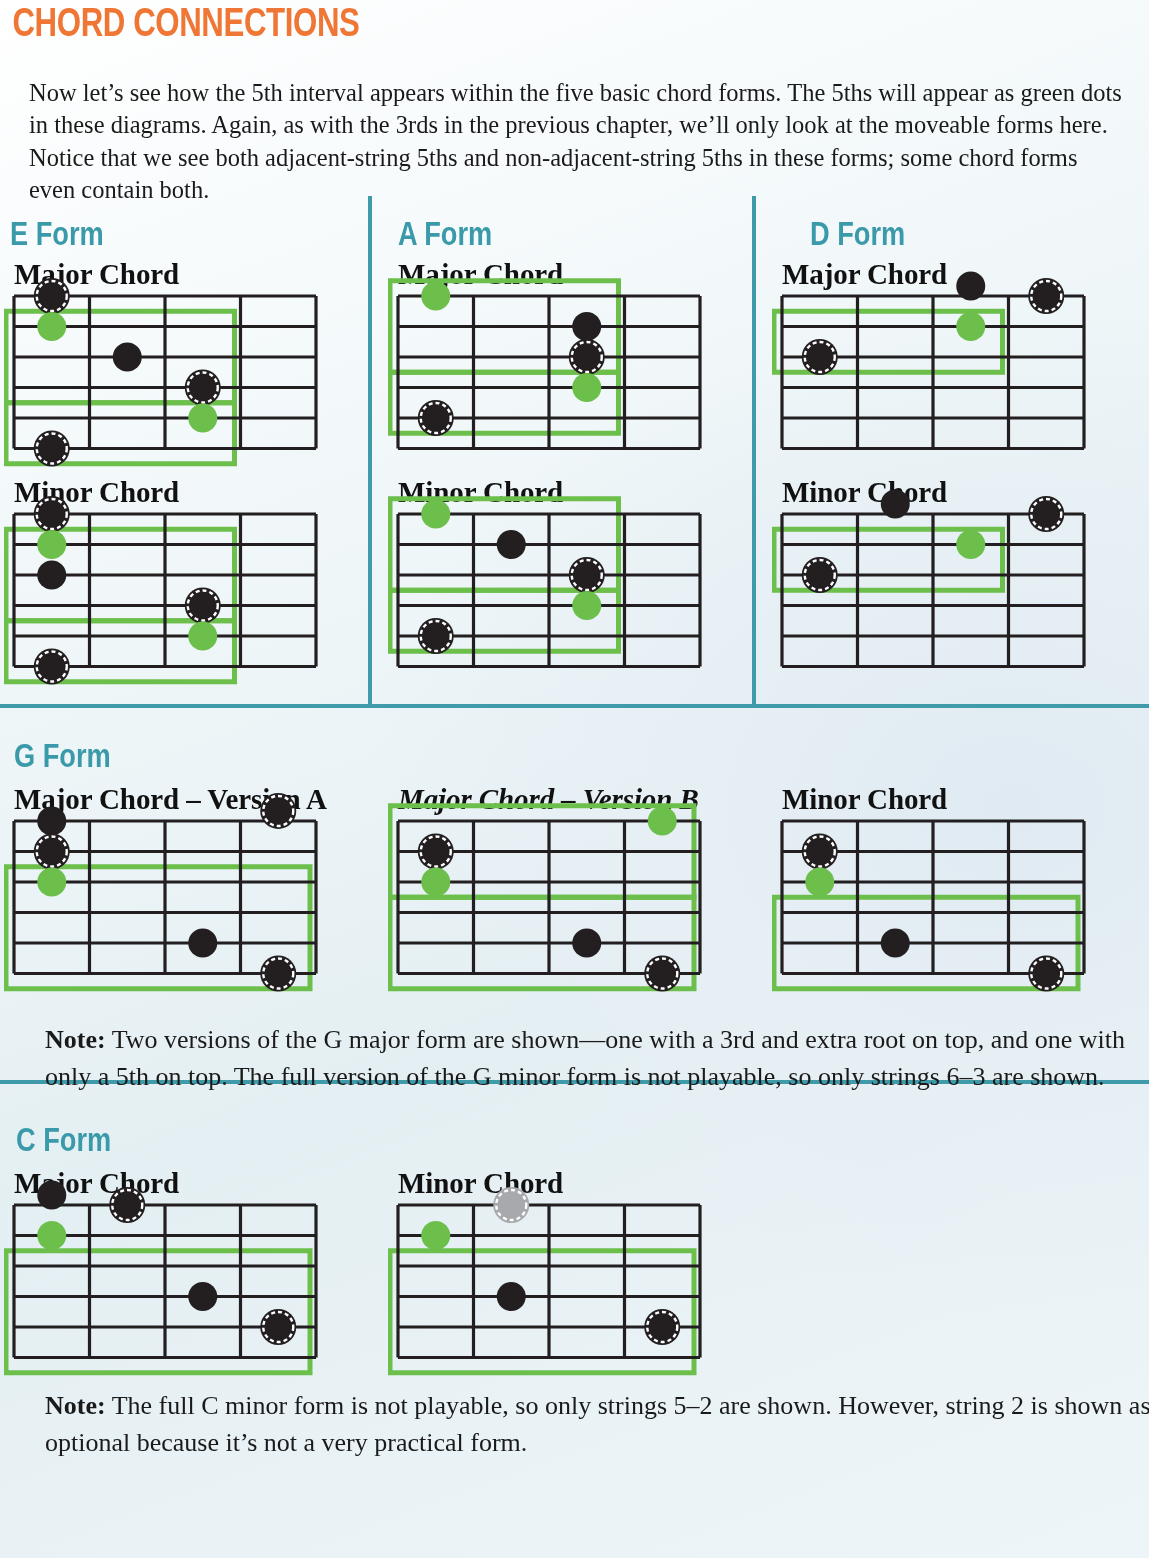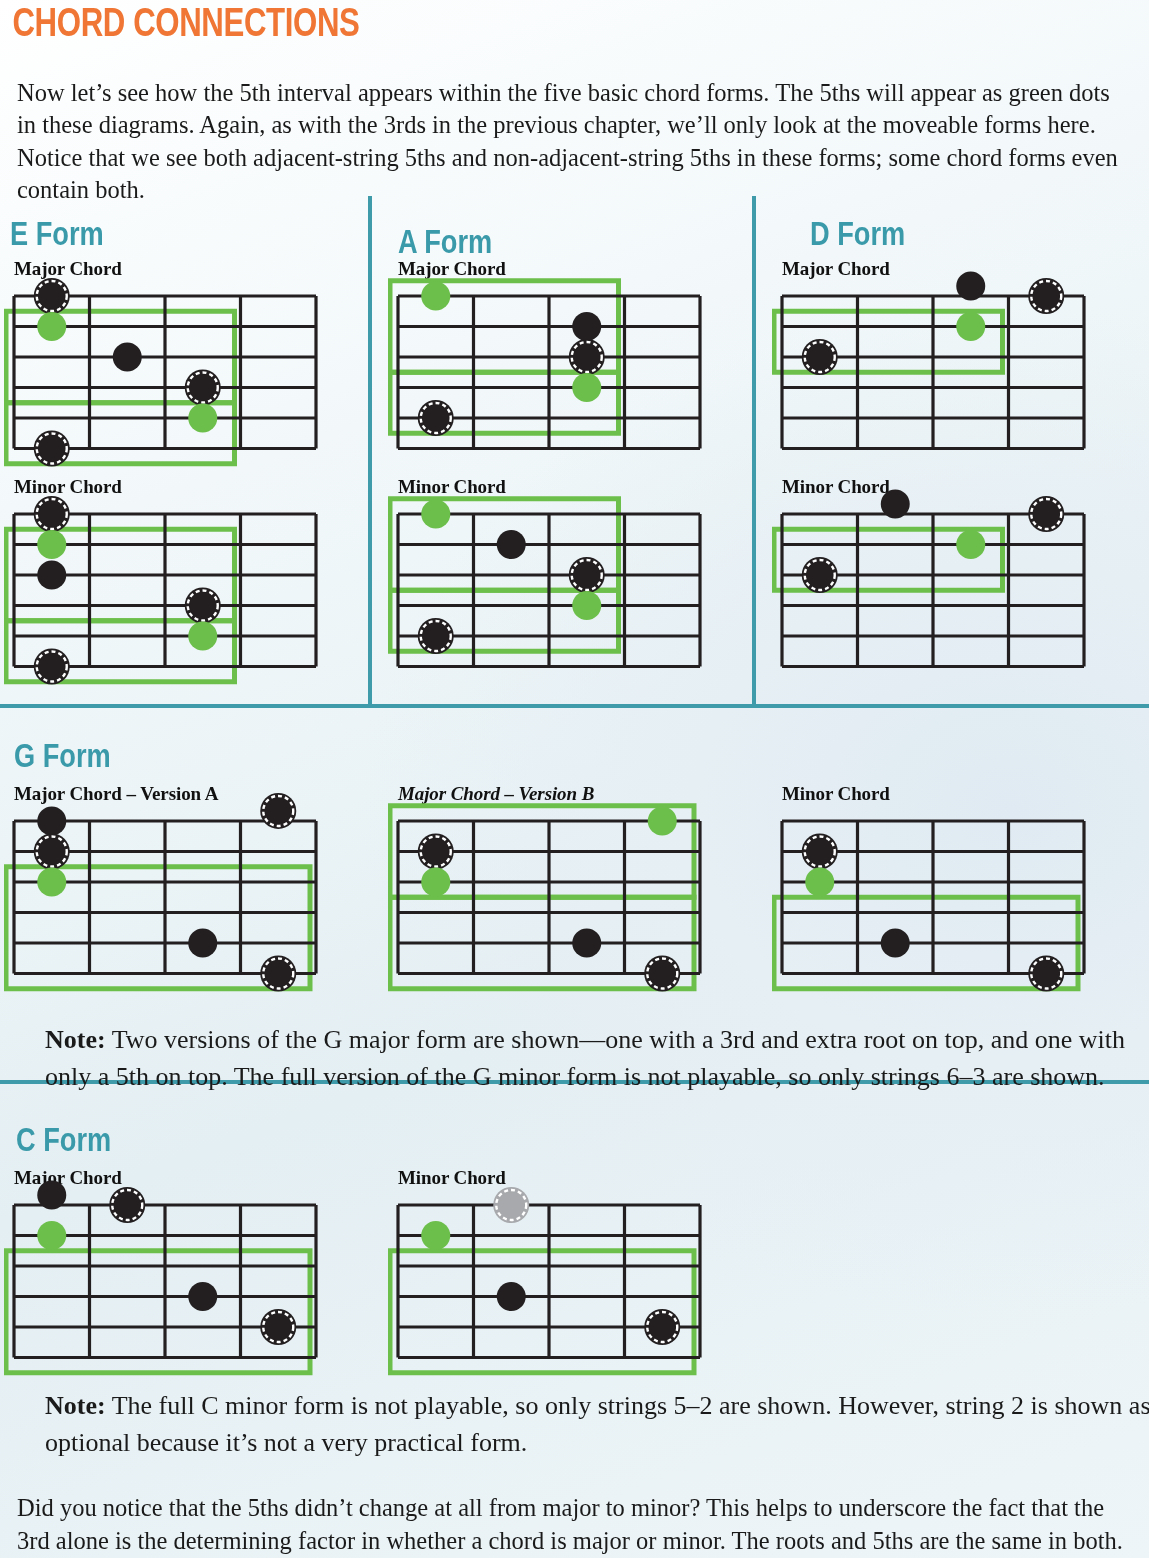"Now let’s see how the" .intro { padding: 10px 14px 0 17px -> 10px 14px 0 29px }
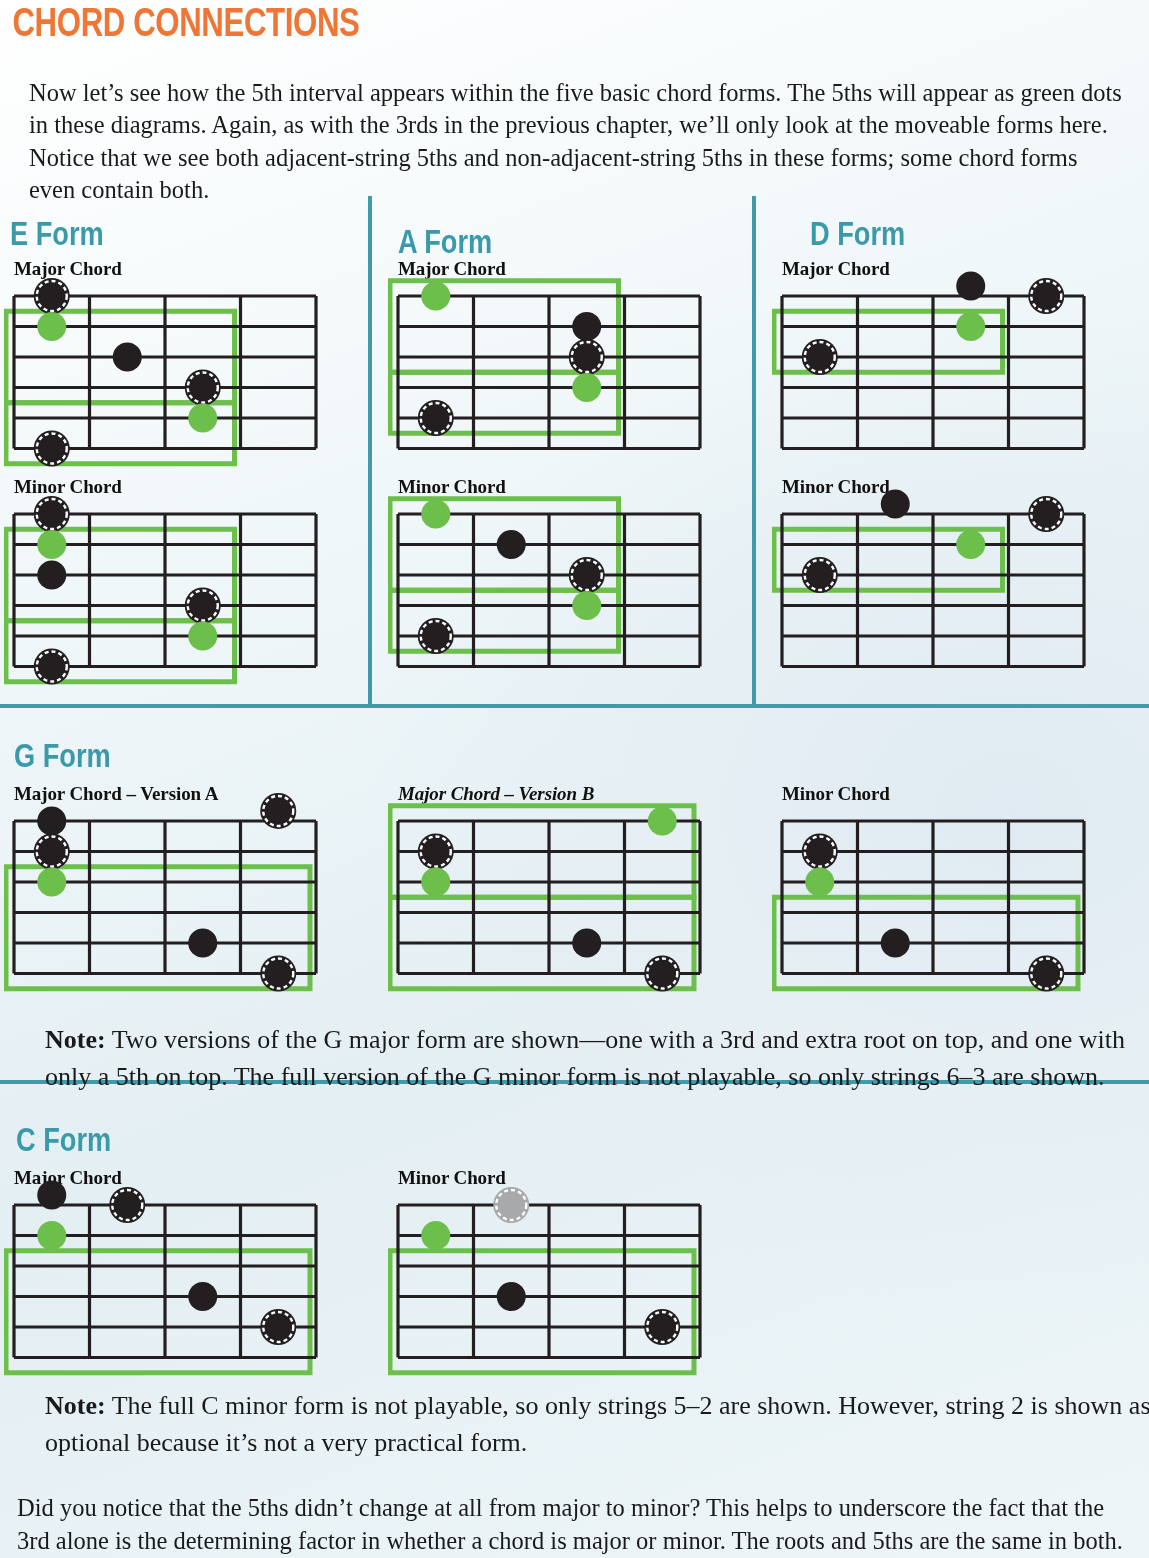"A Form" div { top: 224px -> 216px }
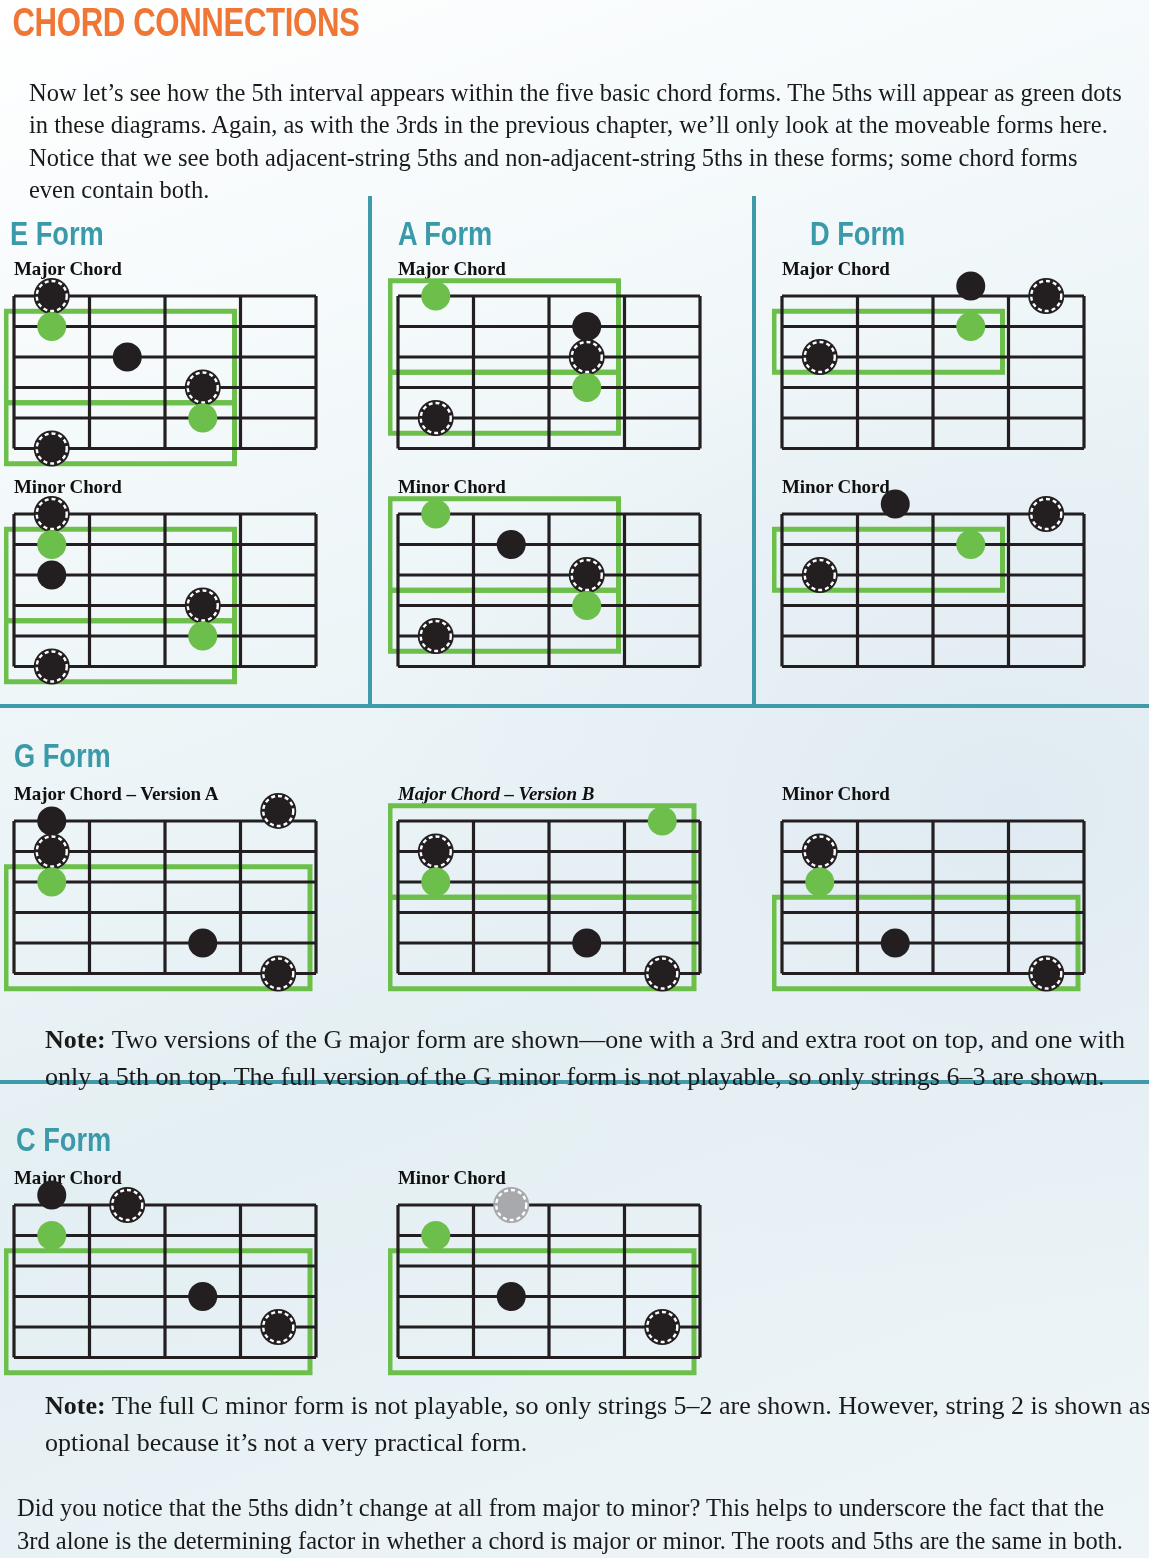"Major Chord" .chord-label { font-size: 19px -> 29px }
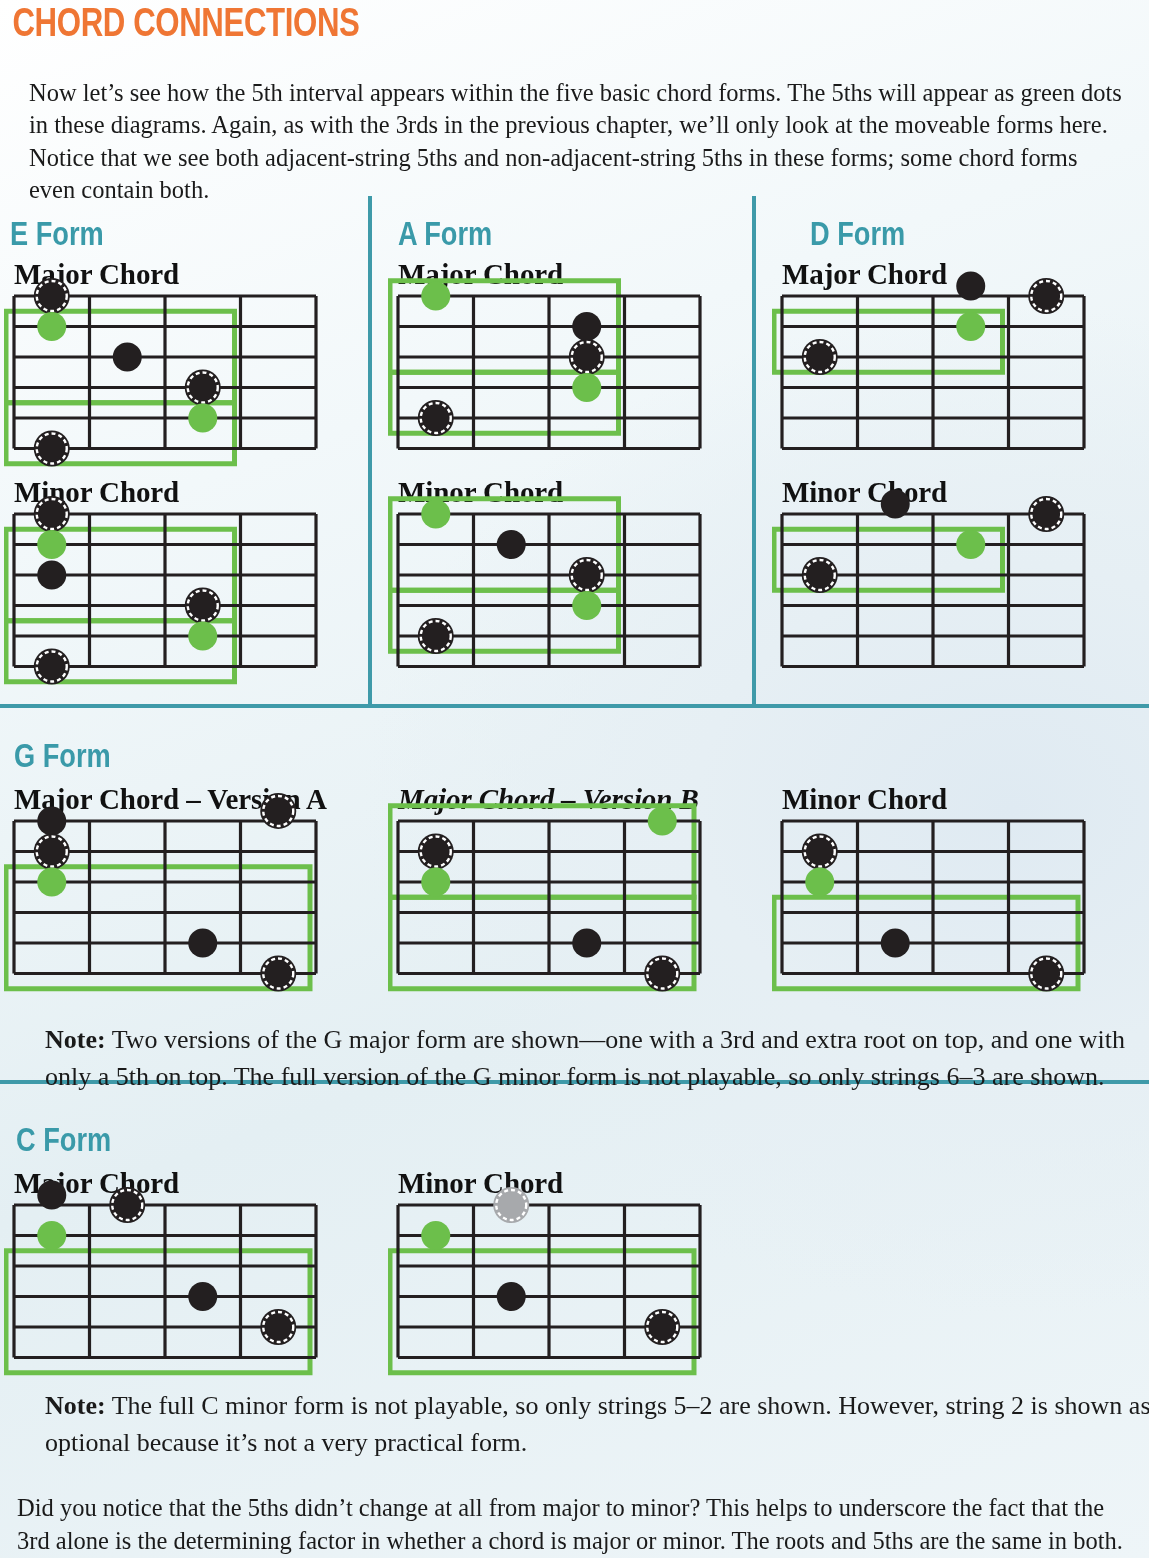"Did you notice that the" p.closing { html: <p>Did you notice that the 5ths didn’t change at all from major to minor? This helps to underscore the fact that the 3rd alone is the determining factor in whether a chord is major or minor. The roots and 5ths are the same in both.</p> -> none }
